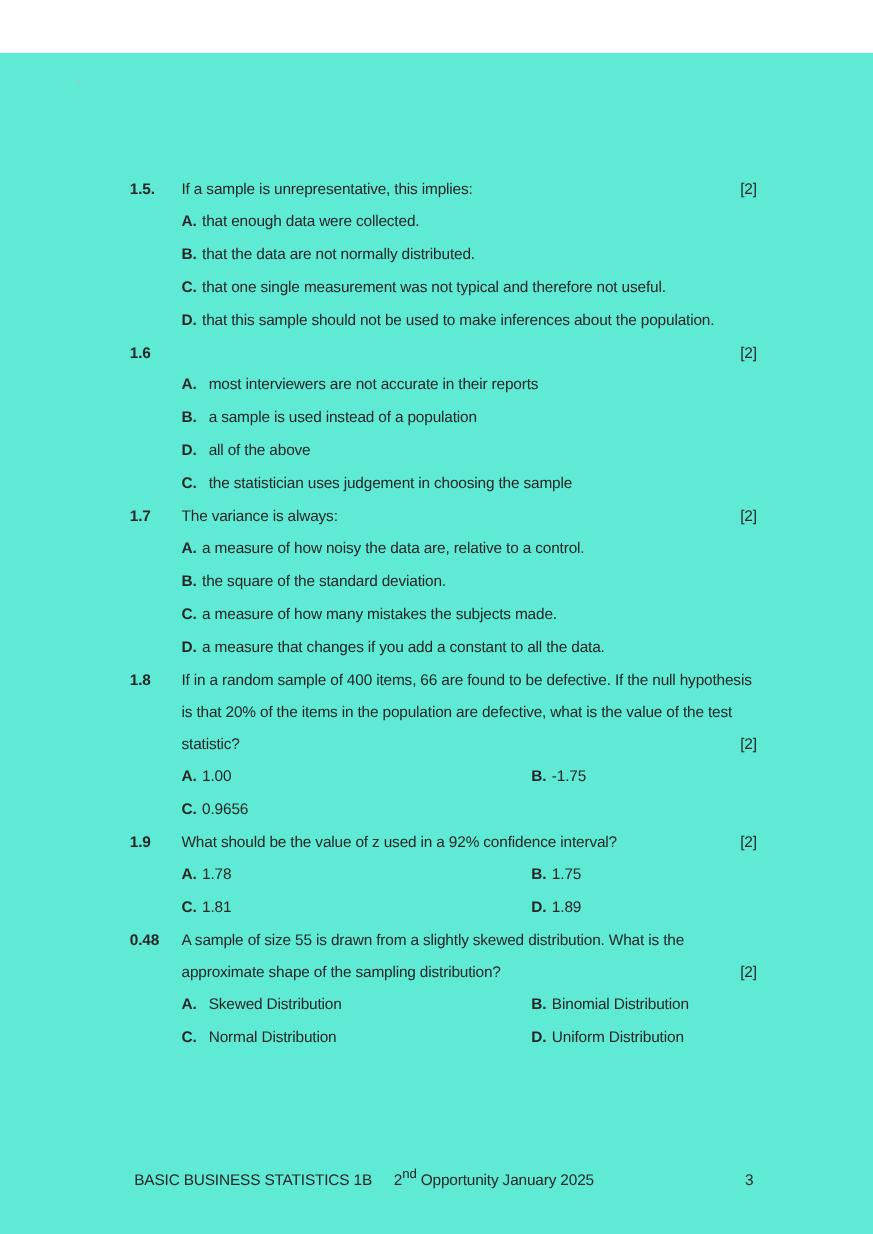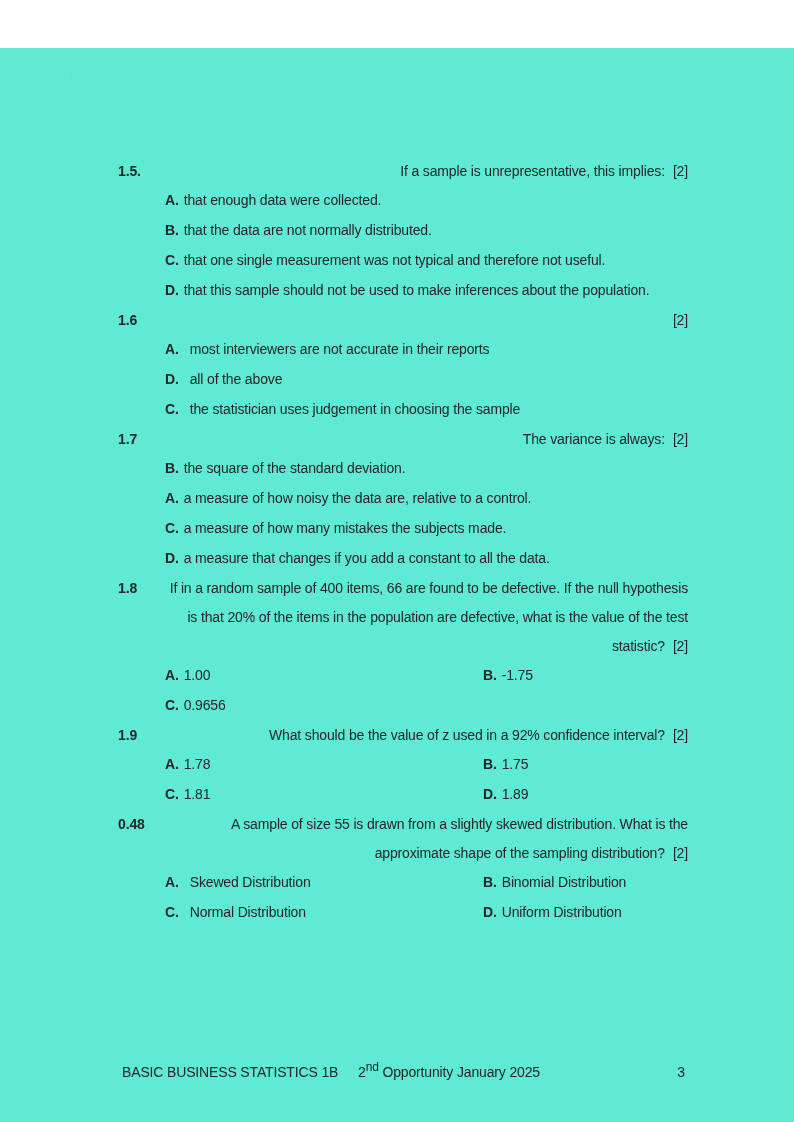"If a sample is unrepresentative," .q-text { text-align: right -> none }
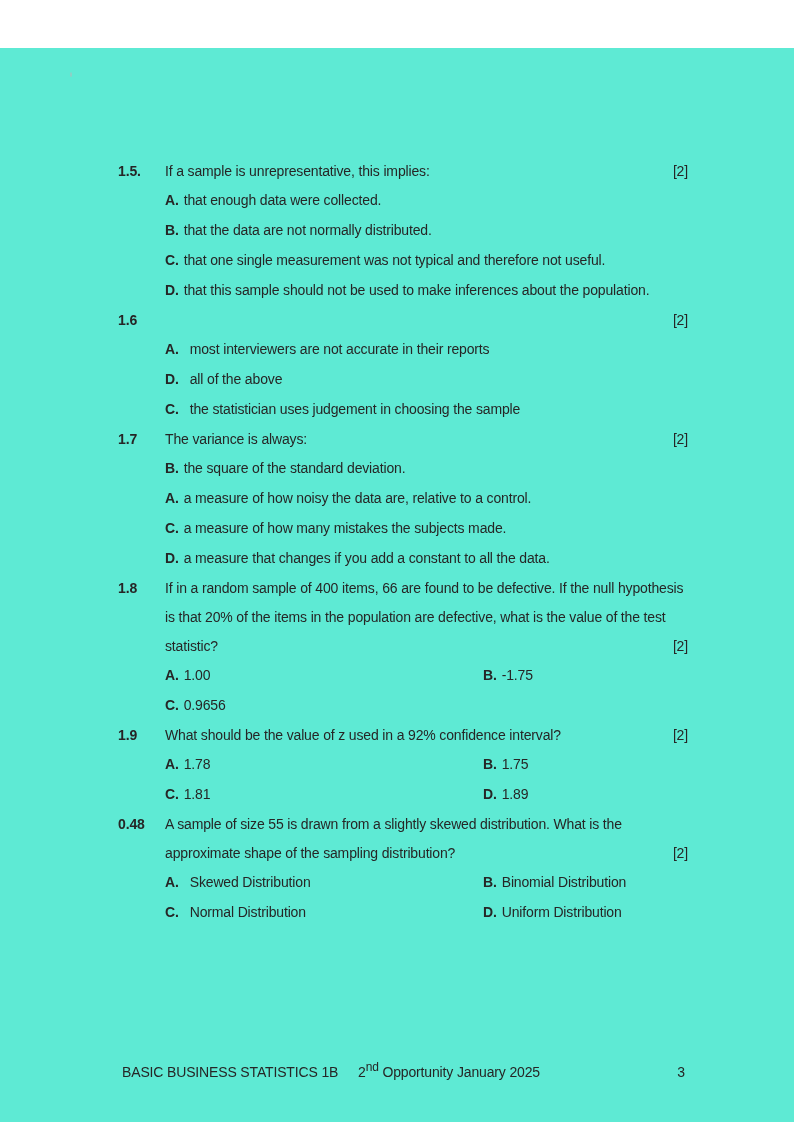"B. a sample is used" div.option { html: none -> <div><span>B.</span><span>a sample is used instead of a population</span></div> }
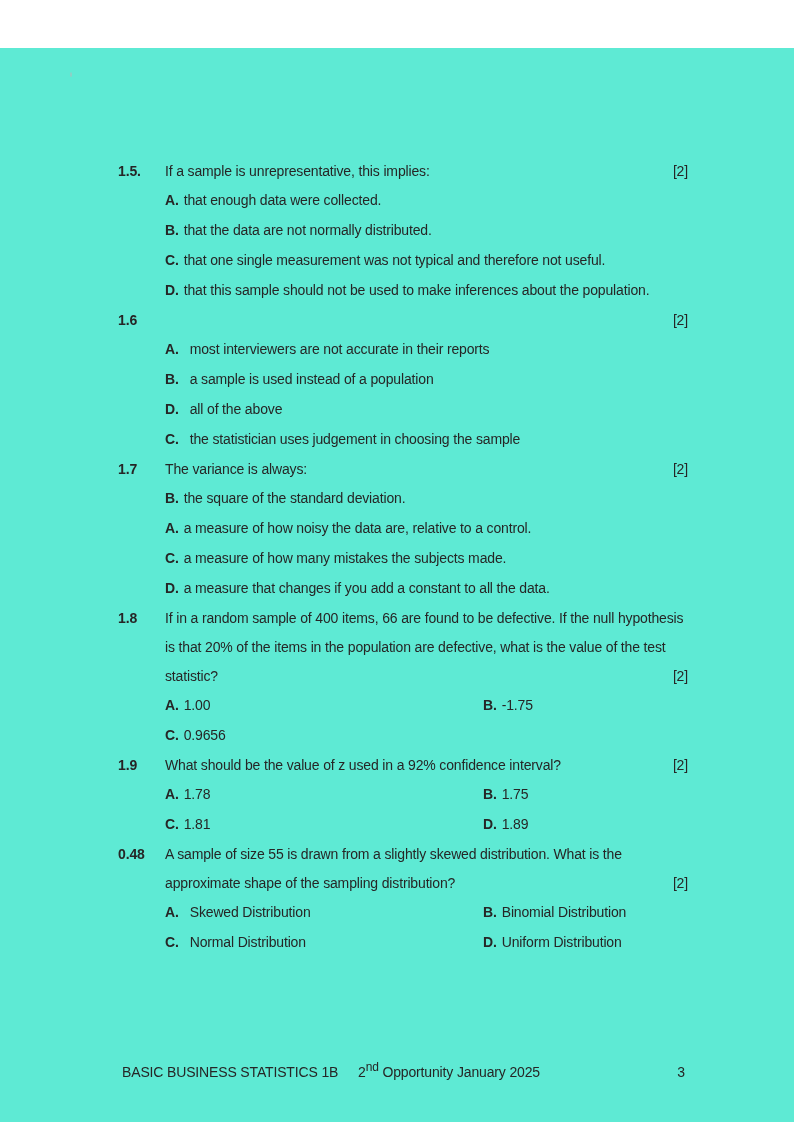"B. the square of the" div.option { order: before "A. a measure of how" -> after "A. a measure of how" }
